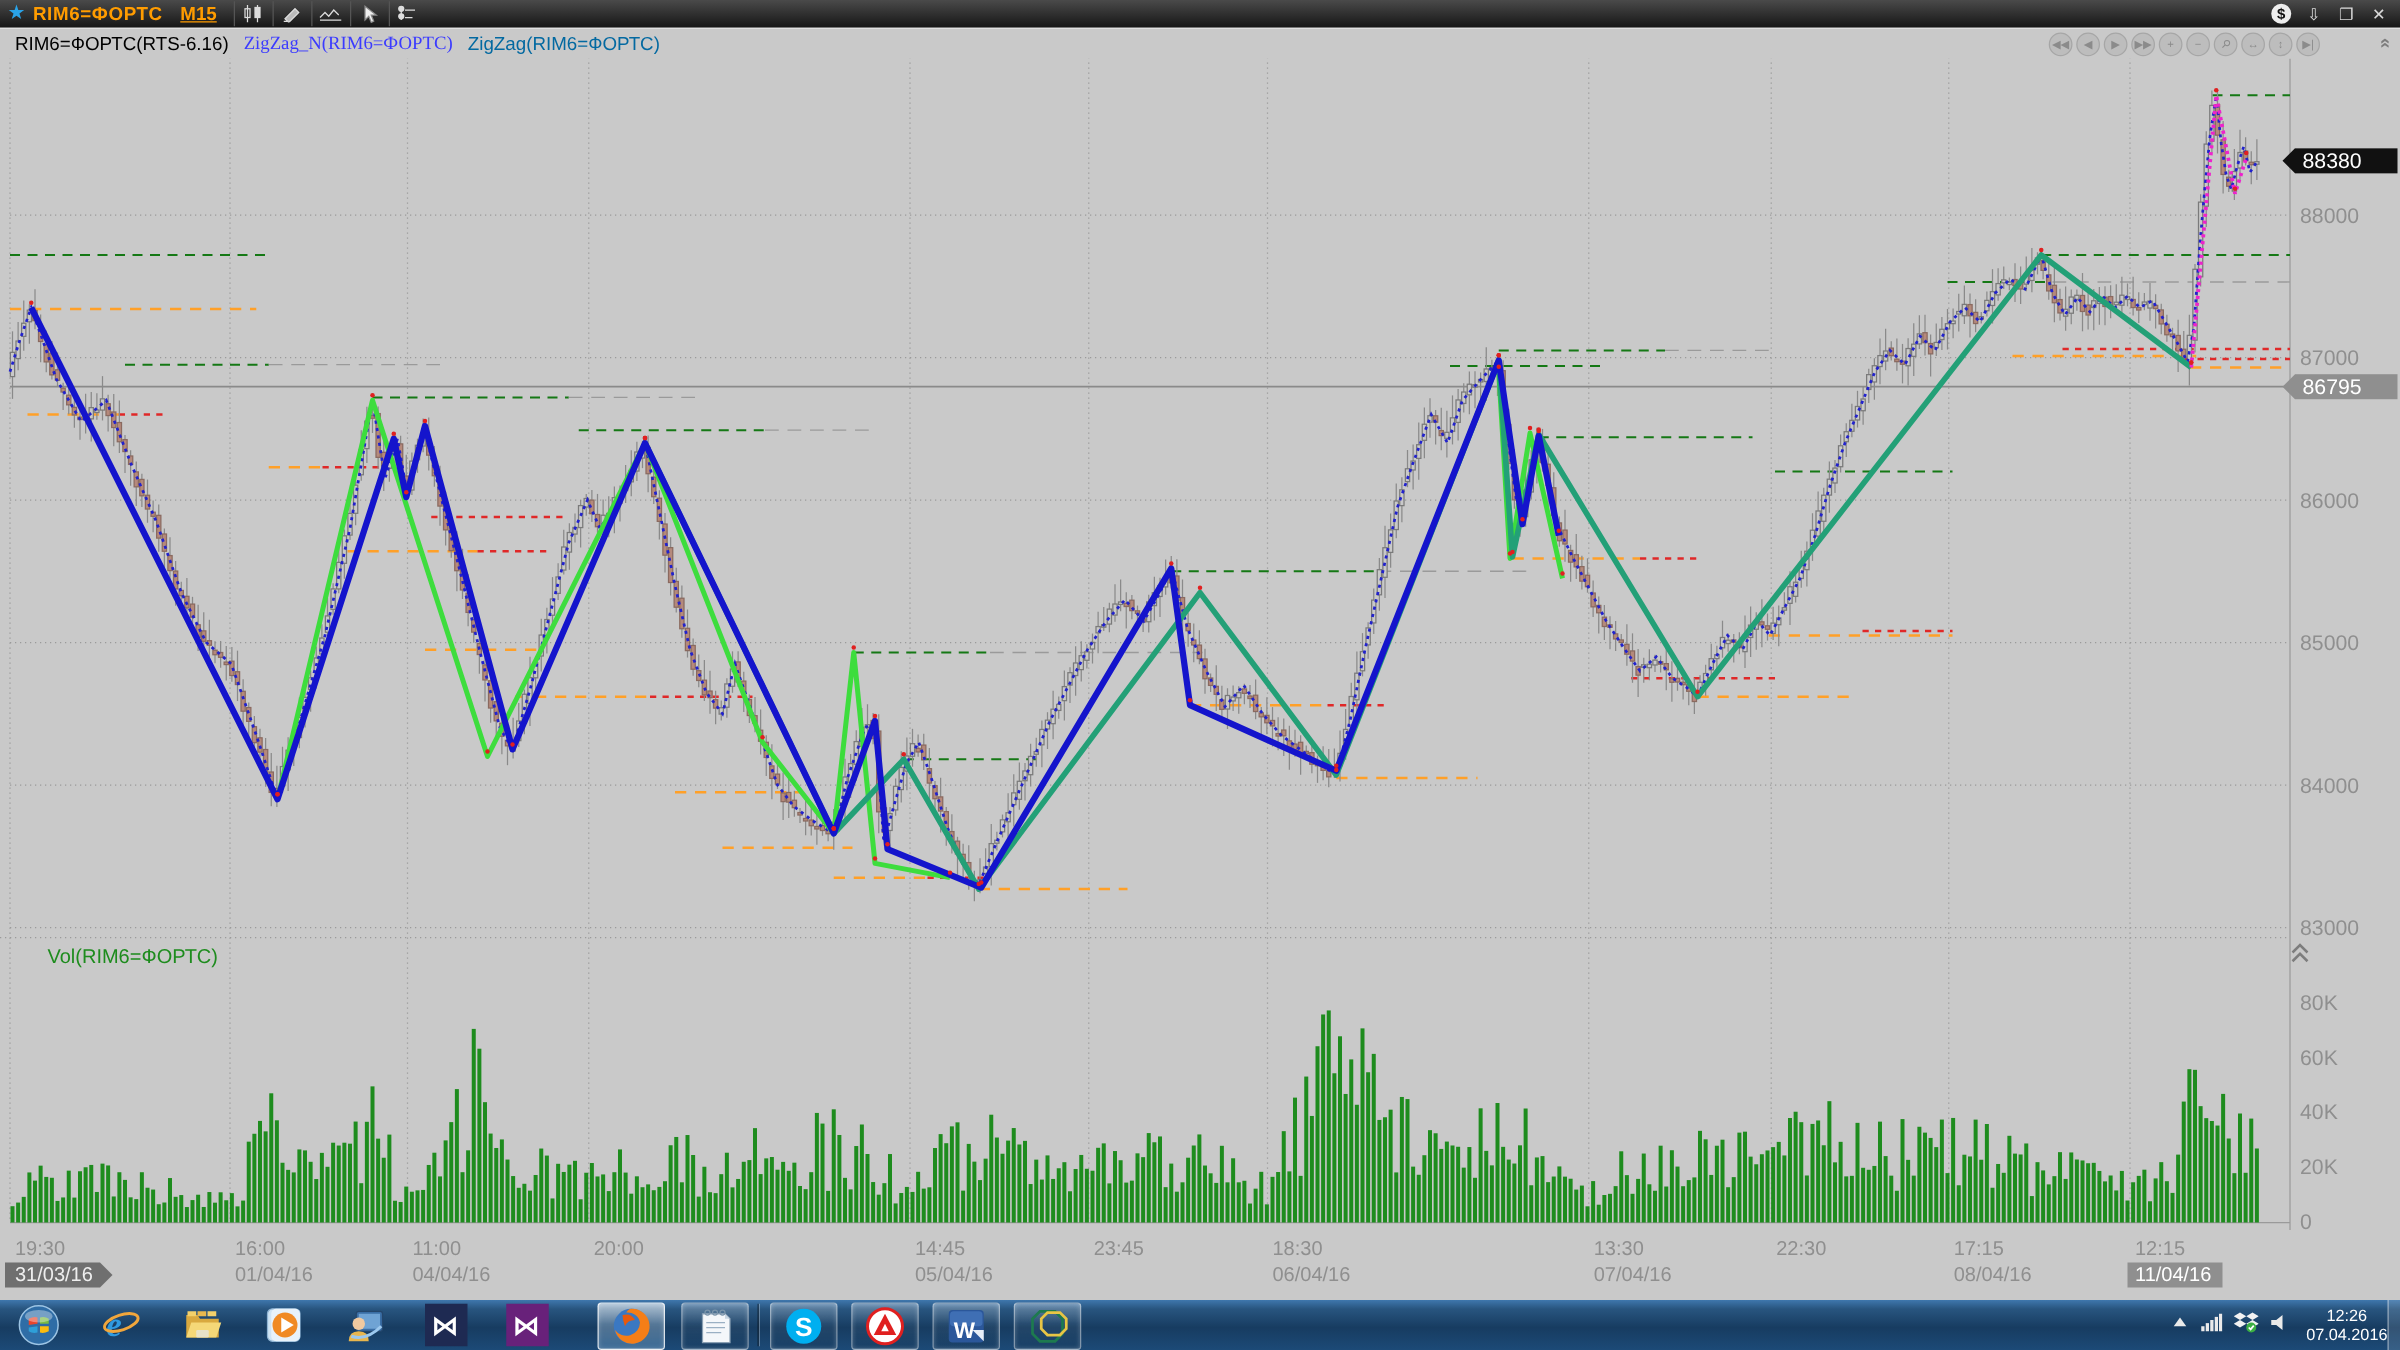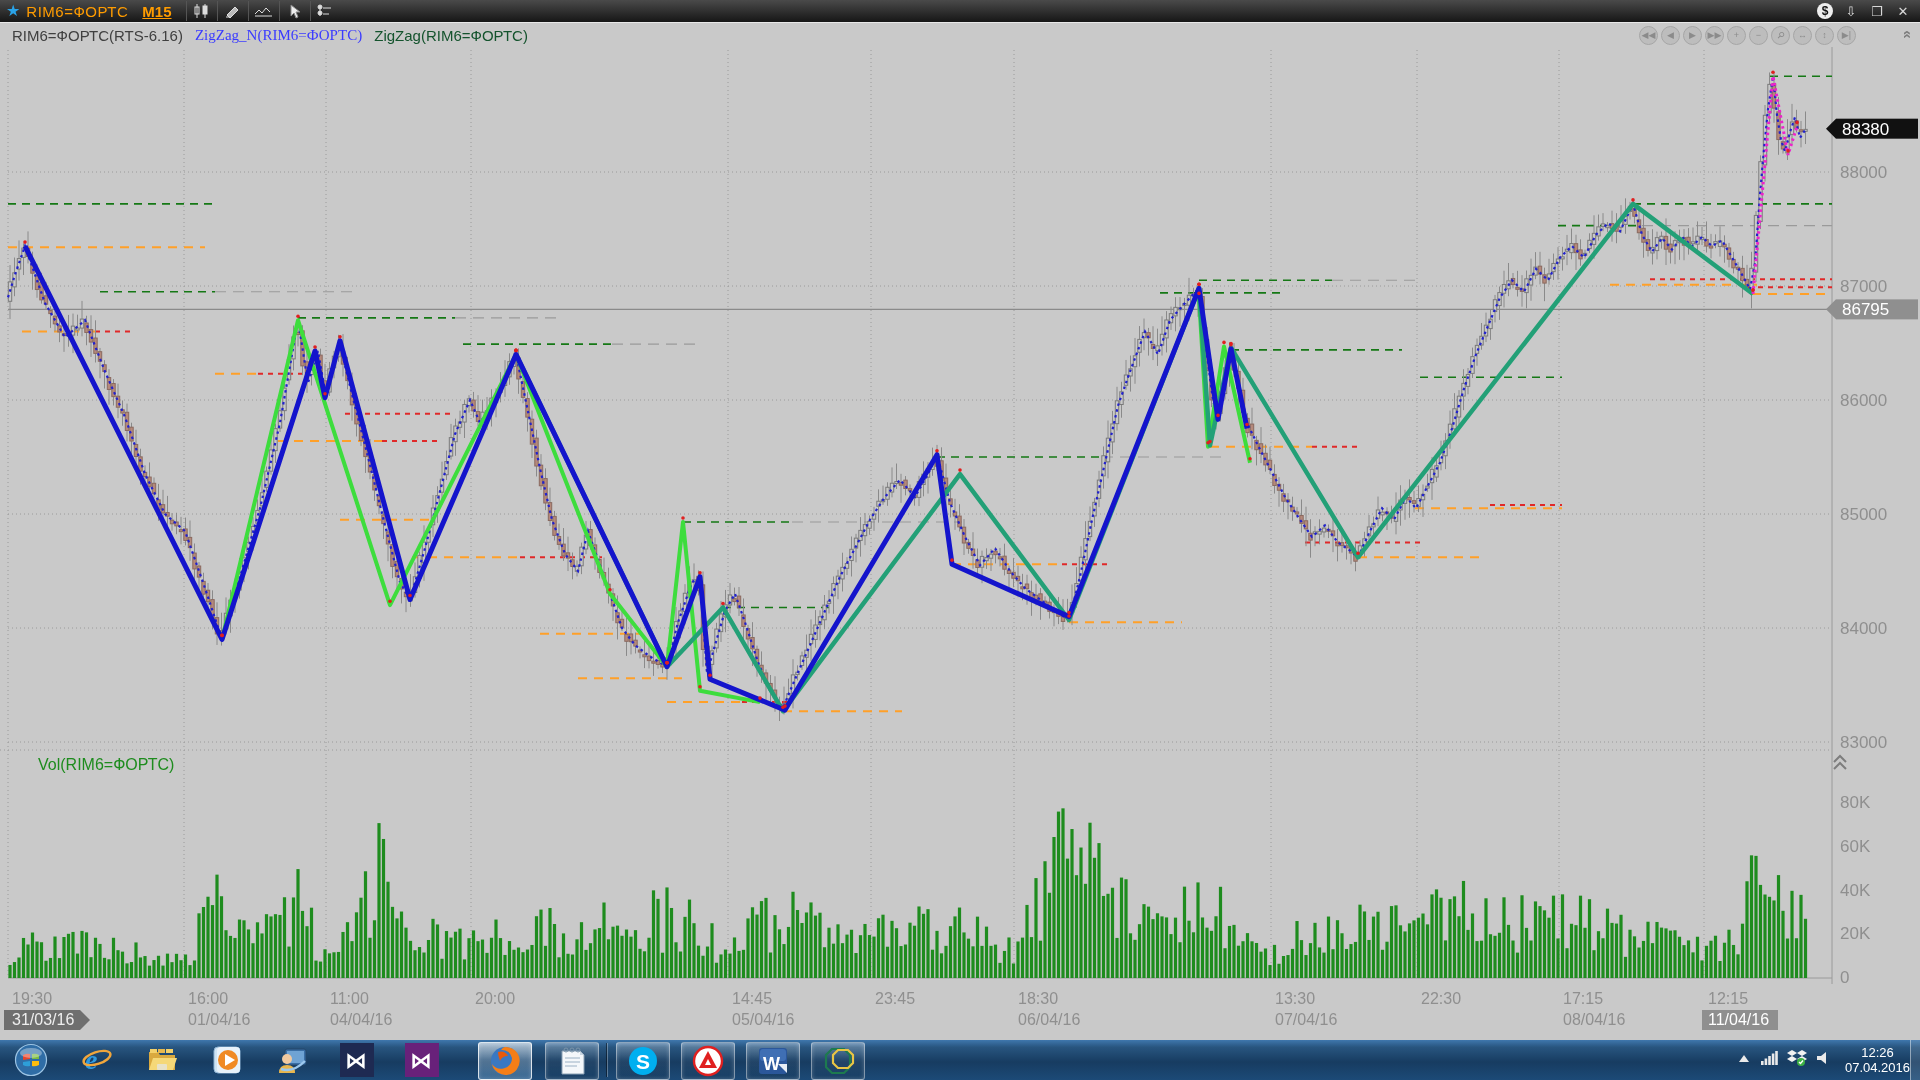"RIM6=ФОРТС" .tb-title { font-weight: normal -> bold }
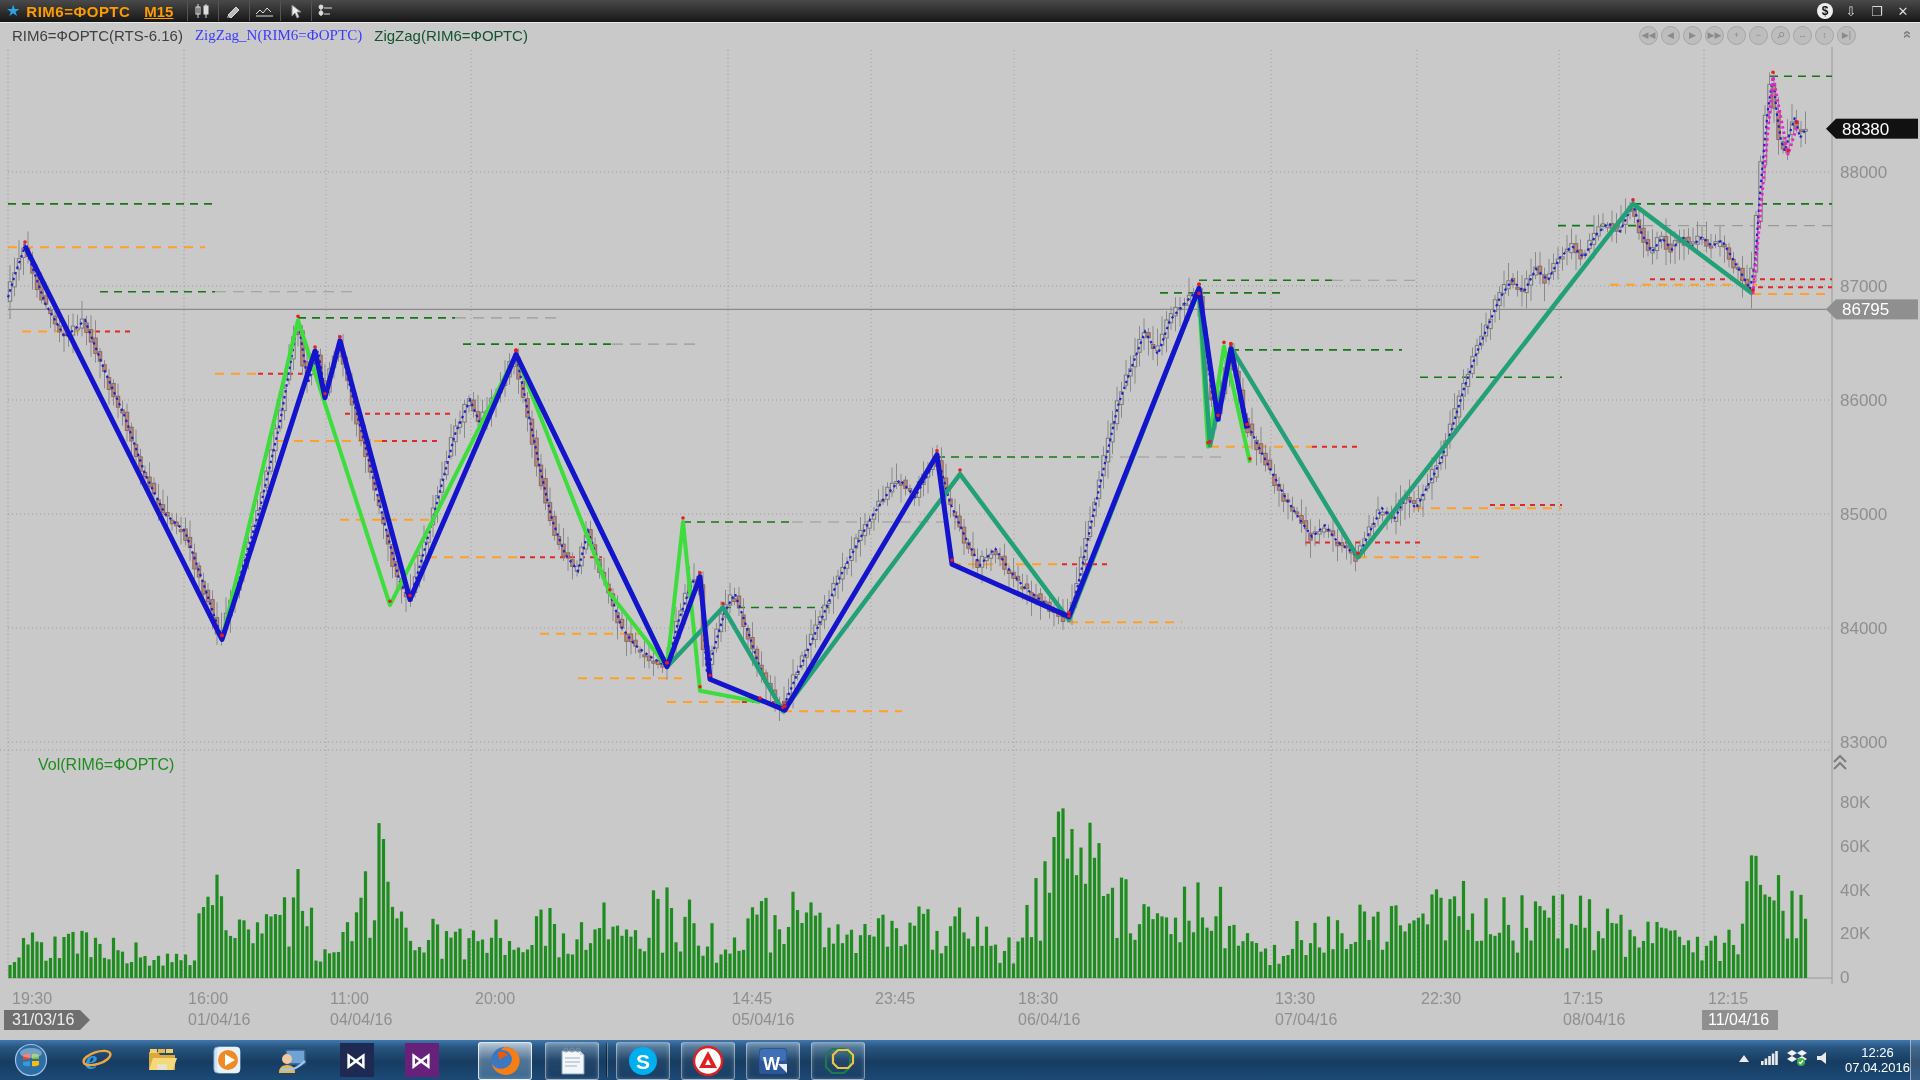"RIM6=ФОРТС(RTS-6.16)" .lg-instrument { color: #404040 -> #000000 }
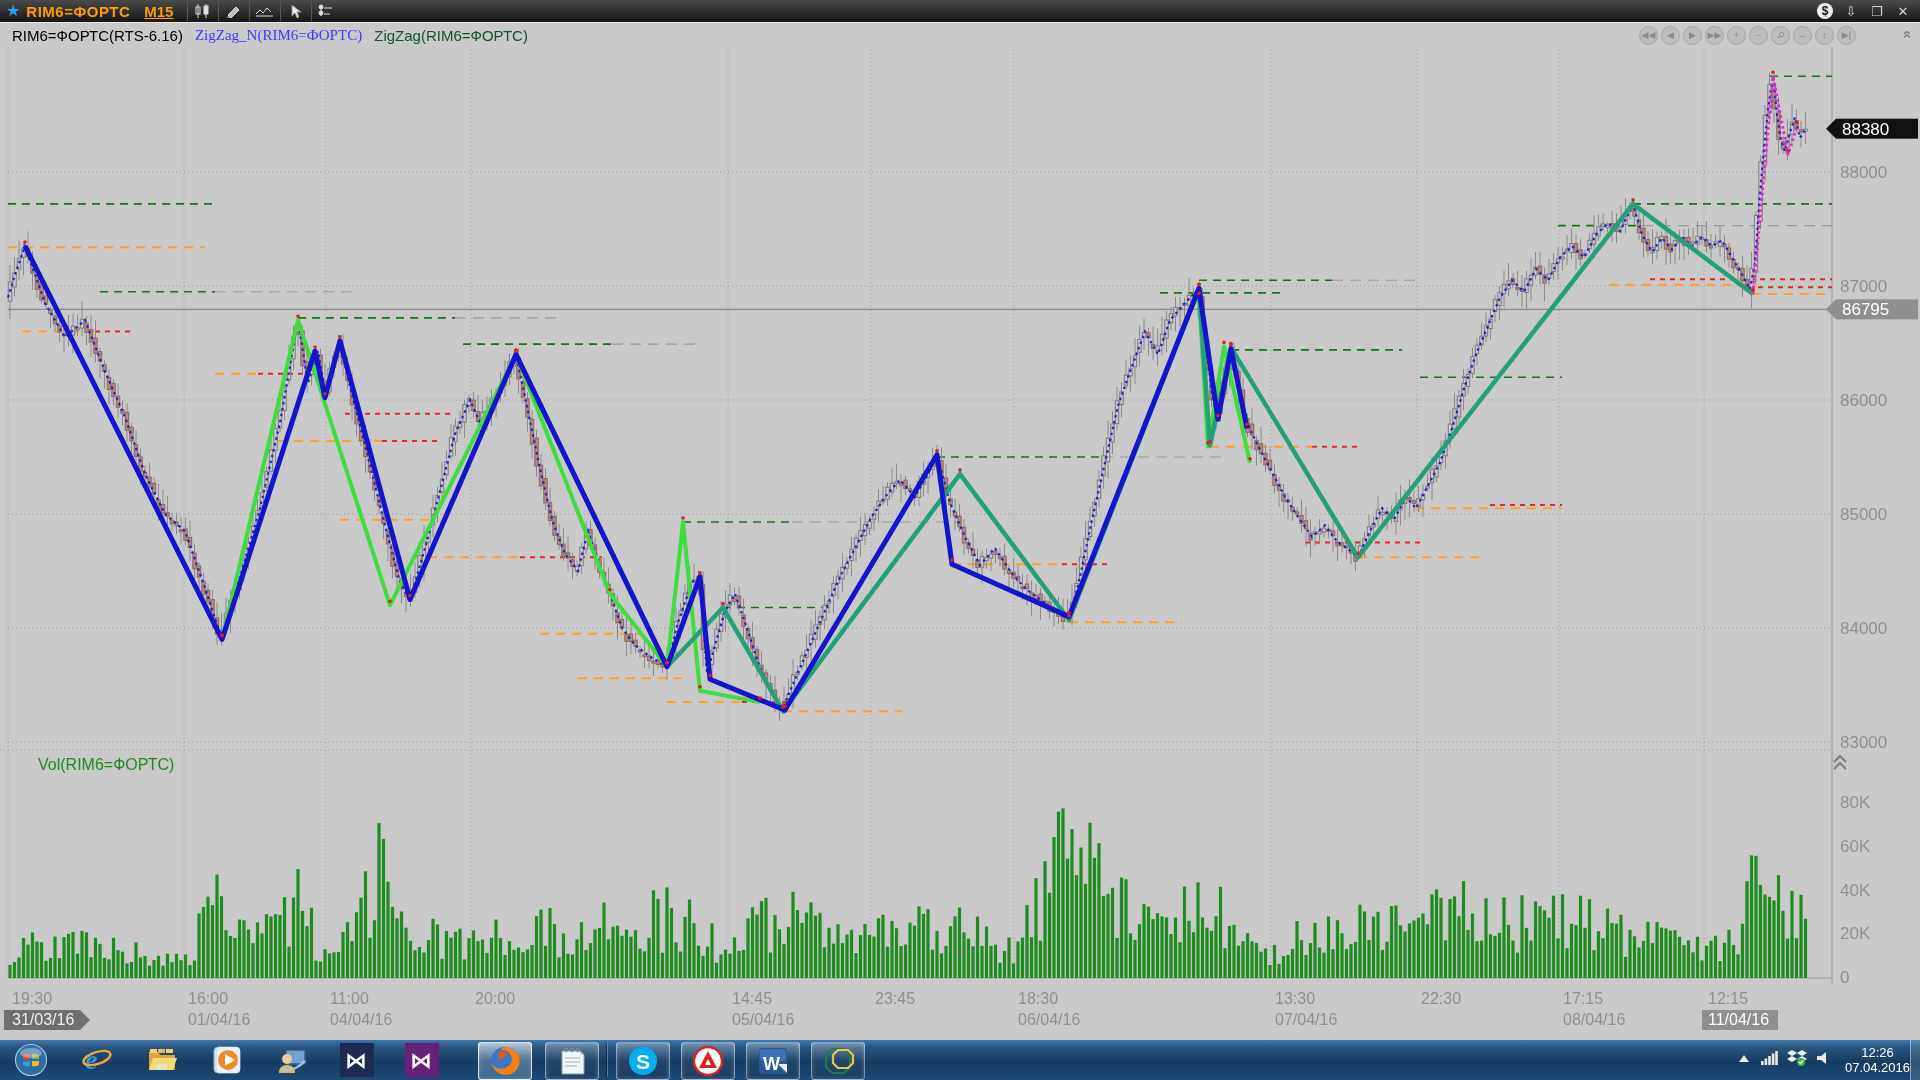"ZigZag(RIM6=ФОРТС)" .lg-zz { color: #14532d -> #0369a1 }
